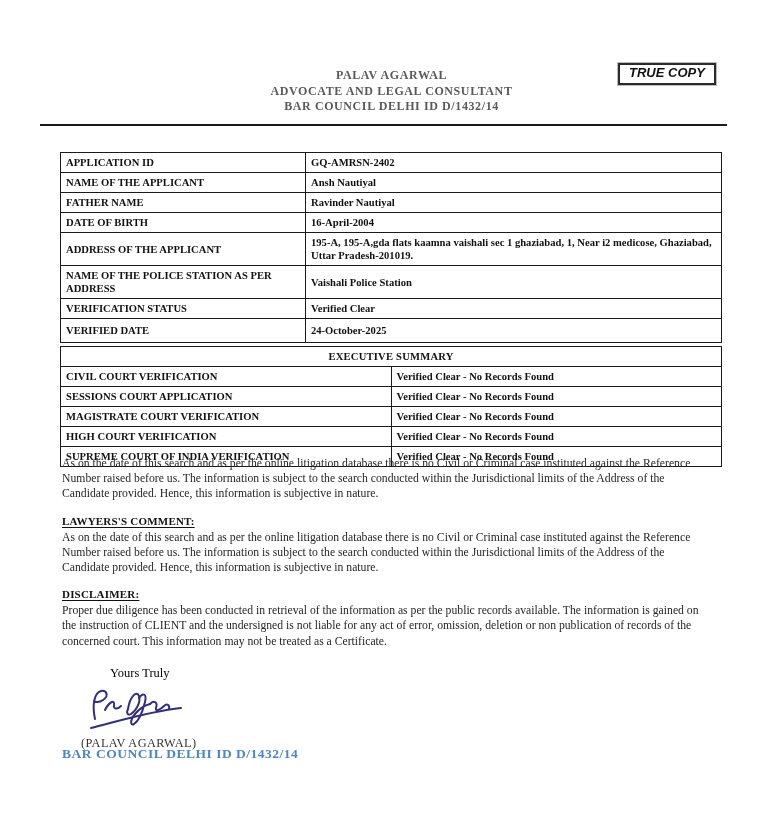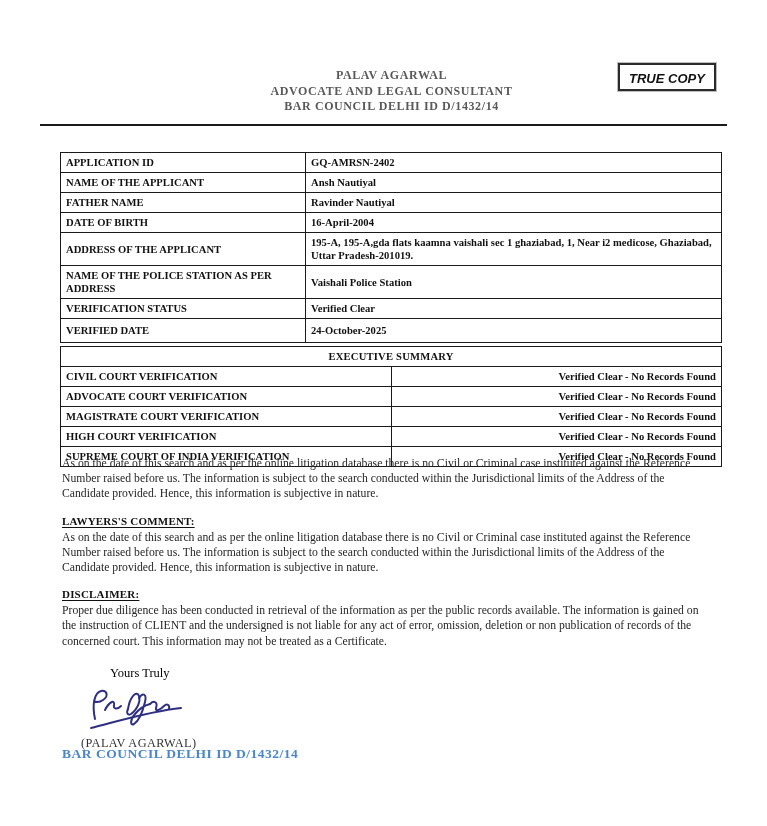"TRUE COPY" .true-copy { padding: 6px 9px 3px 9px -> 0 9px 3px 9px }
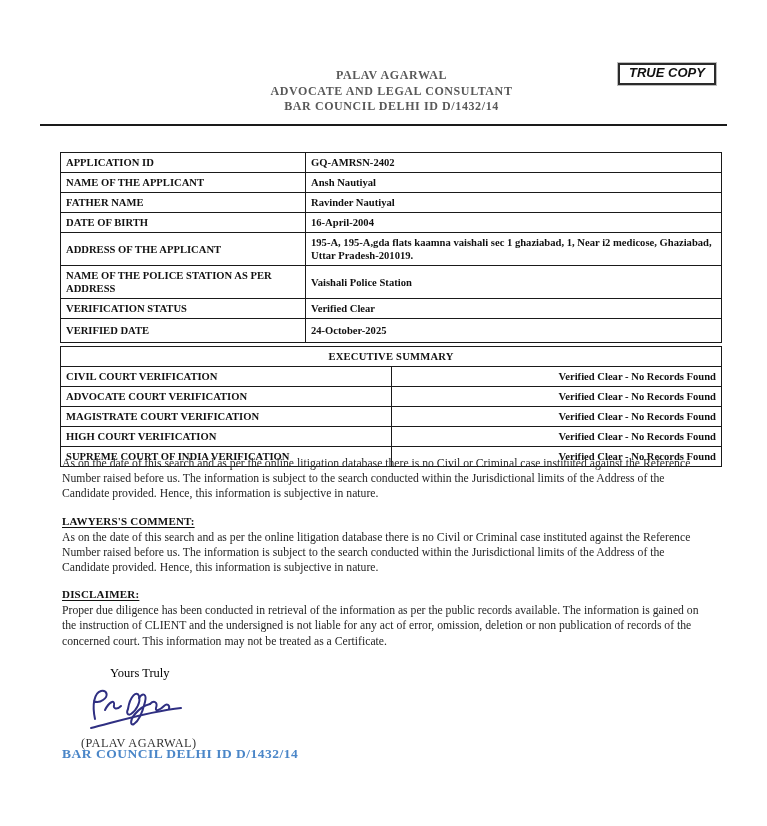"Verified Clear - No Records" .exec-table td.val { text-align: right -> left }
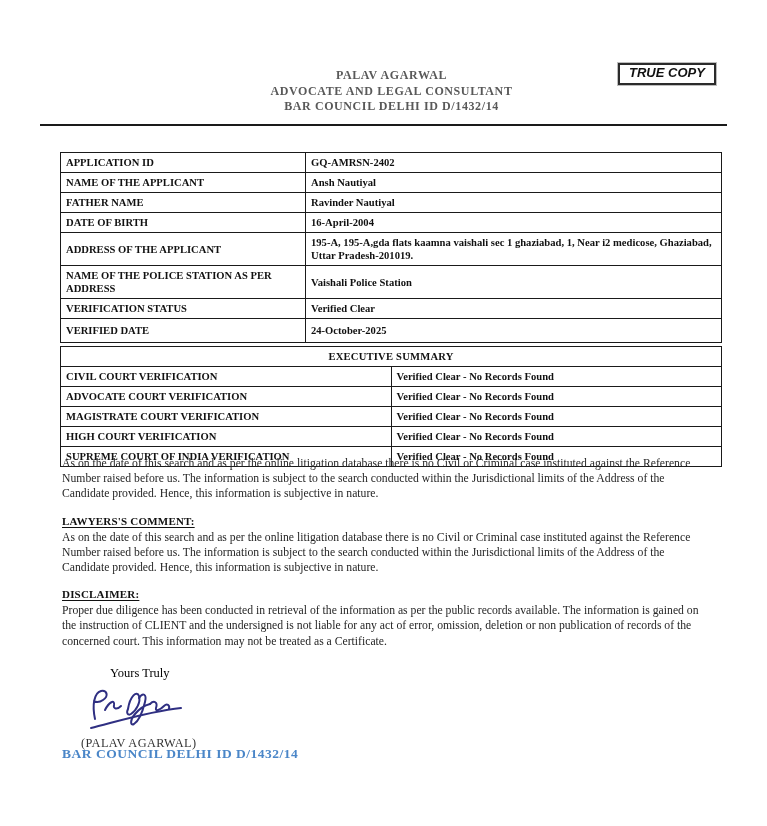"ADVOCATE COURT VERIFICATION" td.col-label { text: ADVOCATE COURT VERIFICATION -> SESSIONS COURT APPLICATION }
